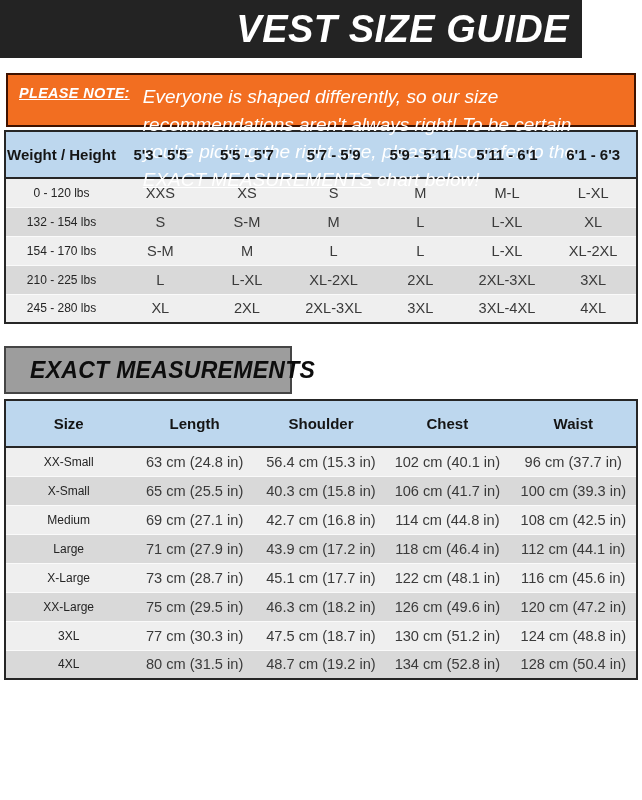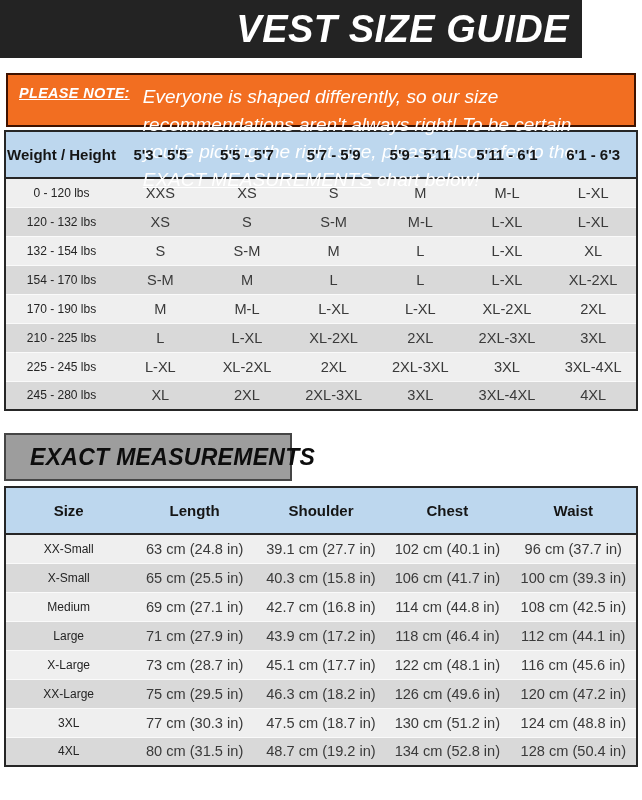"120 - 132 lbs" tr { html: <tr> <td>120 - 132 lbs</td> <td>XS</td> <td>S</td> <td>S-M</td> <td>M-L</td> <td>L-XL</td> <td>L-XL</td> </tr> -> none }
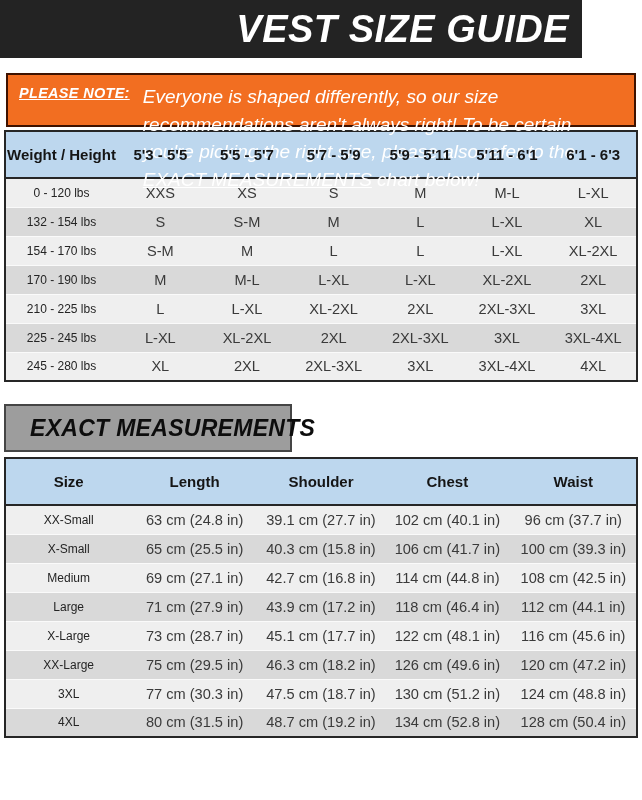"170 - 190 lbs" tr { html: <tr> <td>170 - 190 lbs</td> <td>M</td> <td>M-L</td> <td>L-XL</td> <td>L-XL</td> <td>XL-2XL</td> <td>2XL</td> </tr> -> none }
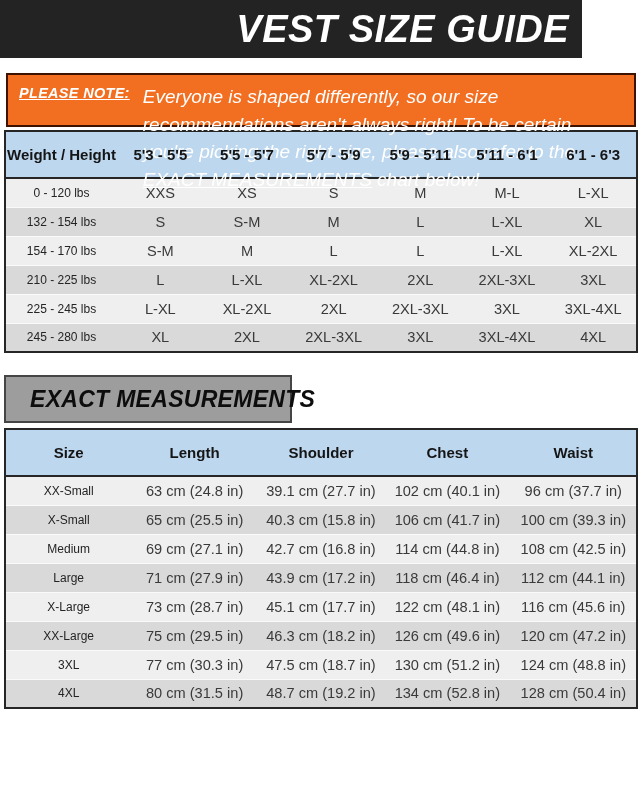"225 - 245 lbs" tr { html: <tr> <td>225 - 245 lbs</td> <td>L-XL</td> <td>XL-2XL</td> <td>2XL</td> <td>2XL-3XL</td> <td>3XL</td> <td>3XL-4XL</td> </tr> -> none }
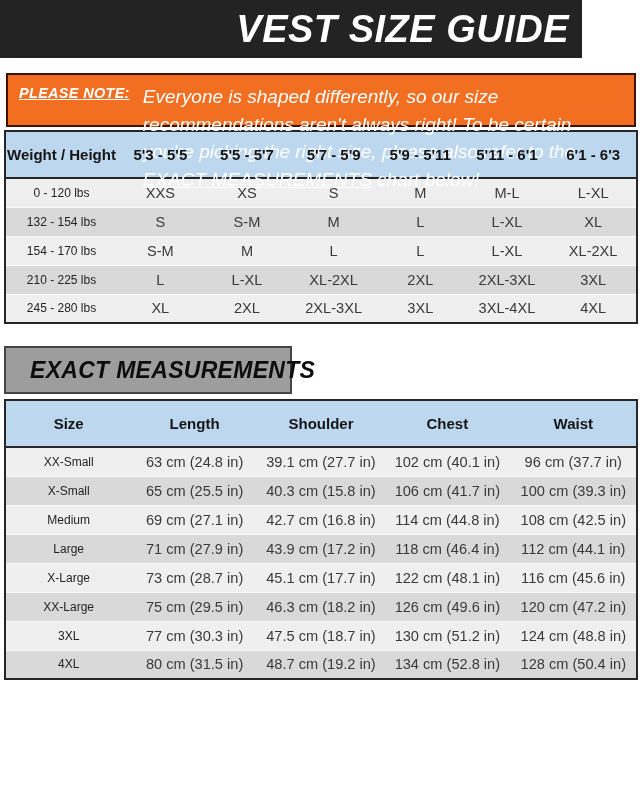"39.1 cm (27.7 in)" td { text: 39.1 cm (27.7 -> 56.4 cm (15.3 }
